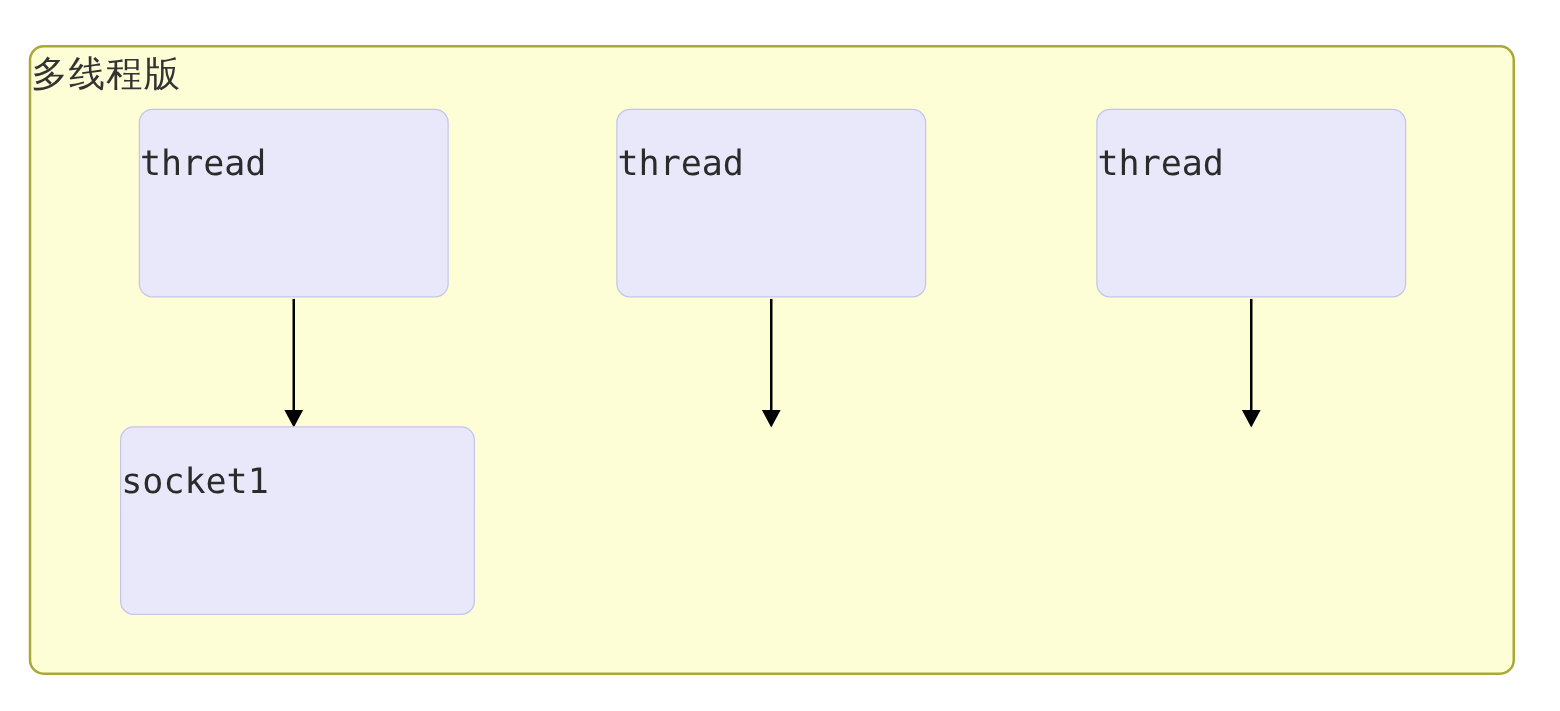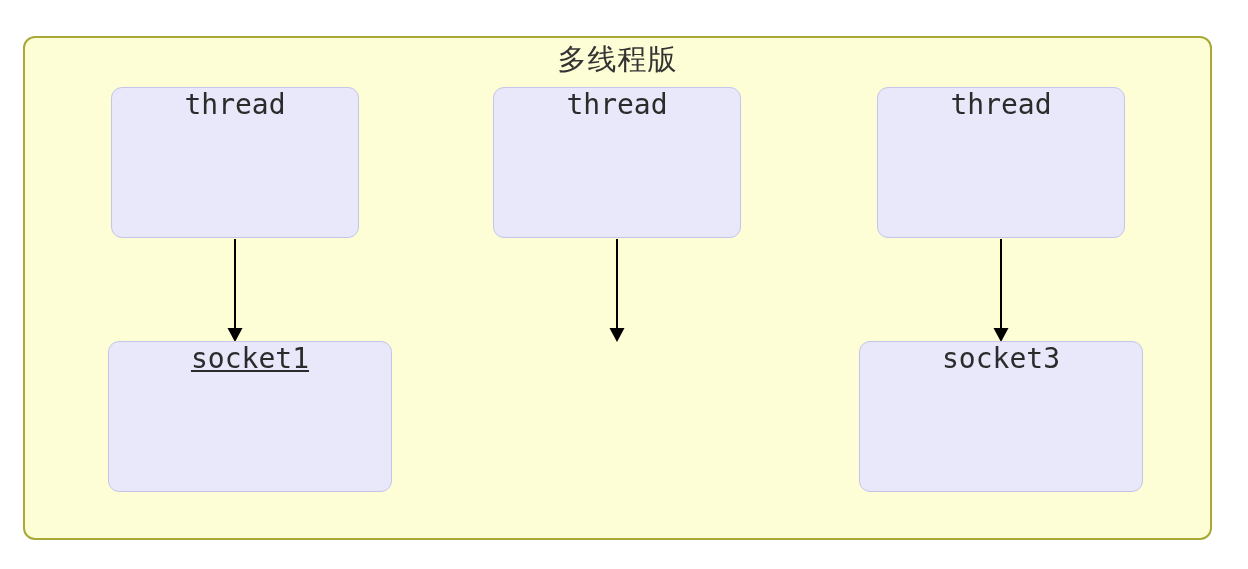"多线程版" .group-title { text-align: center -> left }
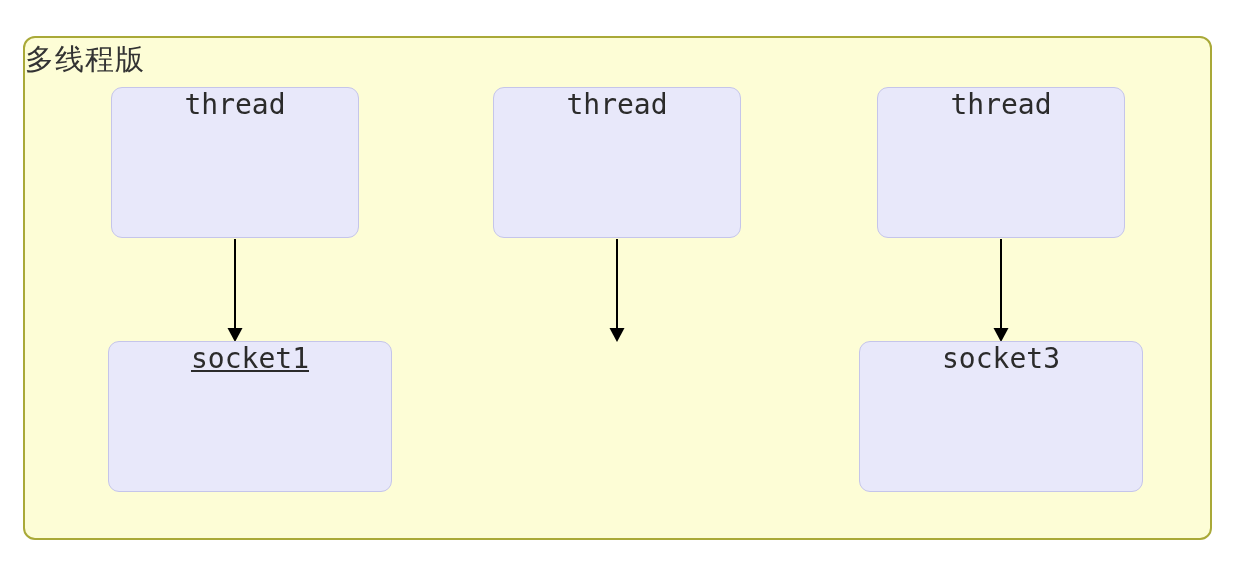"thread" .node { padding-top: none -> 26px; text-align: center -> left }
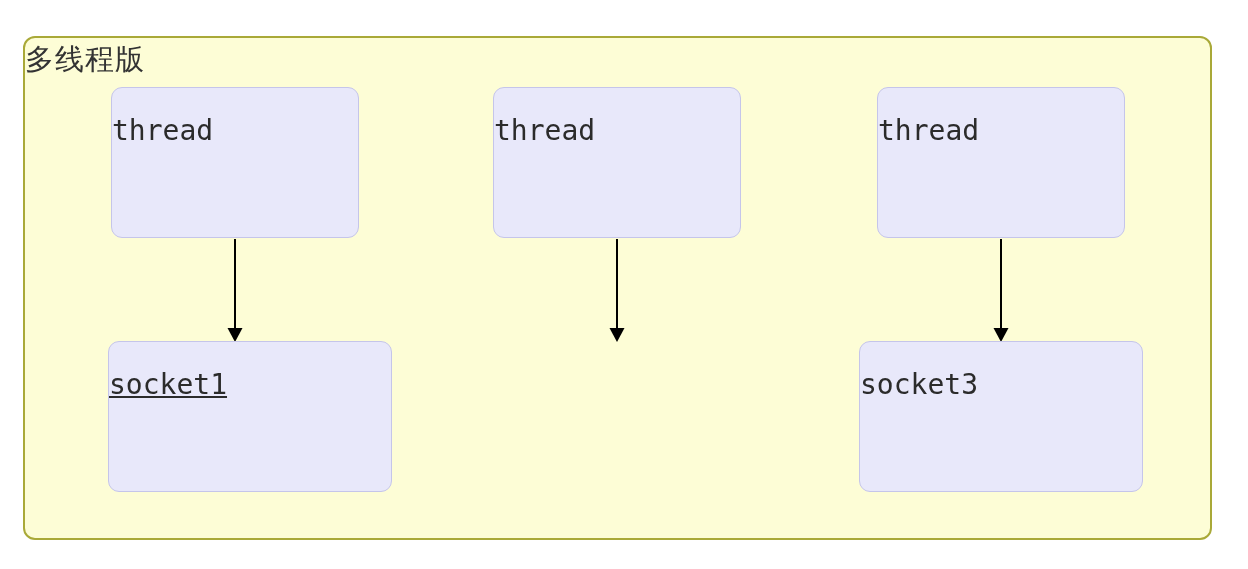"socket1" .node.s1 { left: 108px -> 96px; text-decoration: underline -> none }
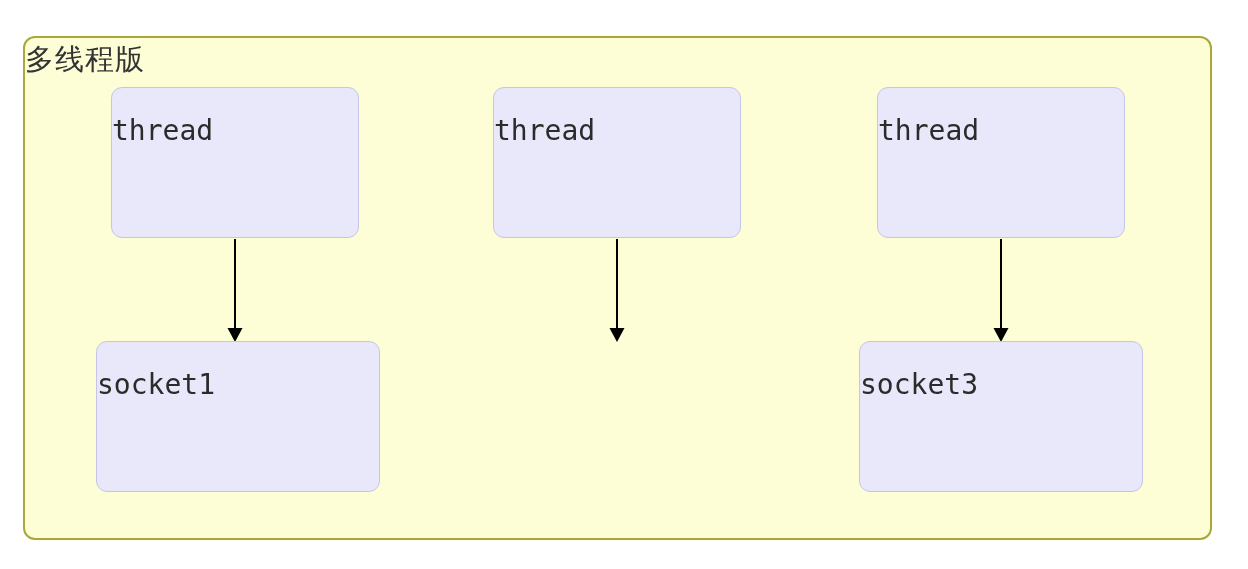"socket3" div.node { html: <div> <span>socket3</span> </div> -> none }
